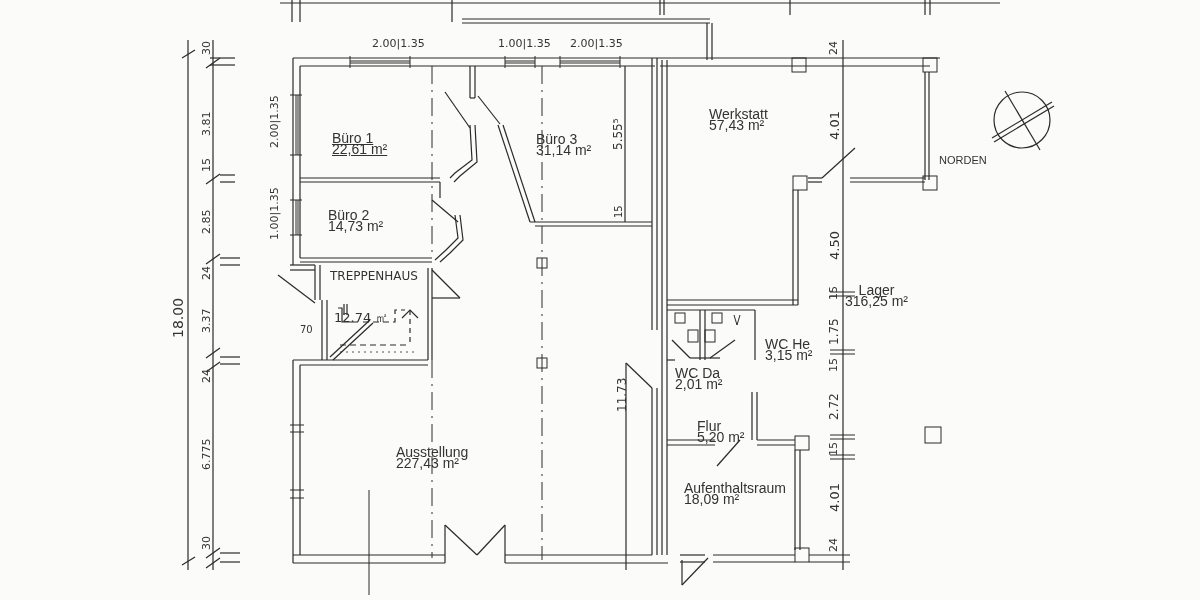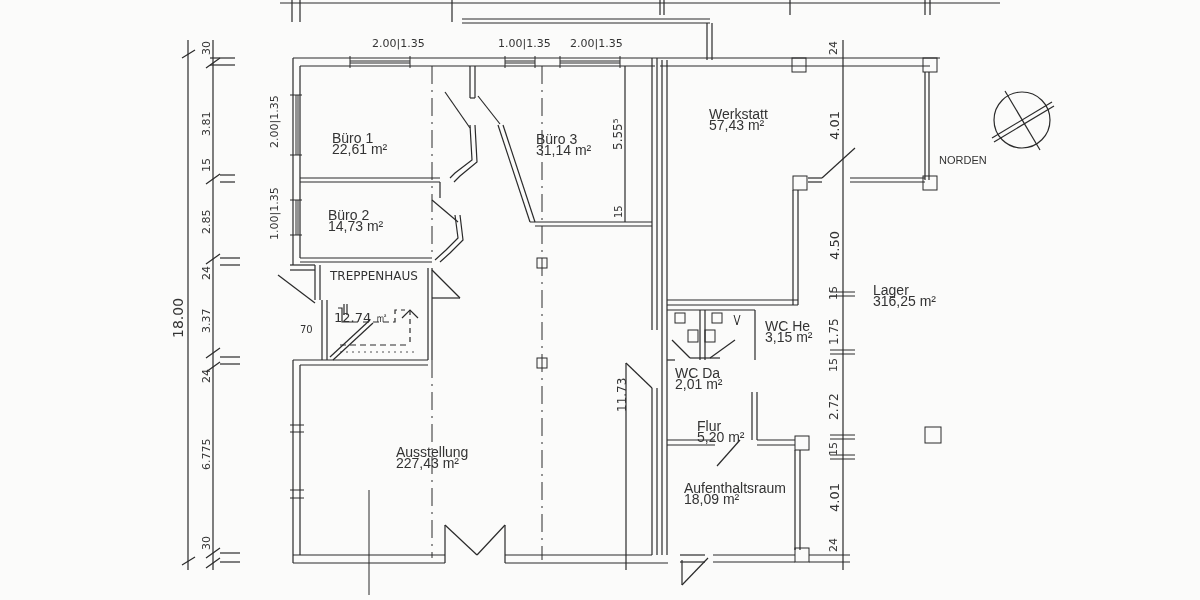"Büro 1" div.lbl { text-decoration: none -> underline }
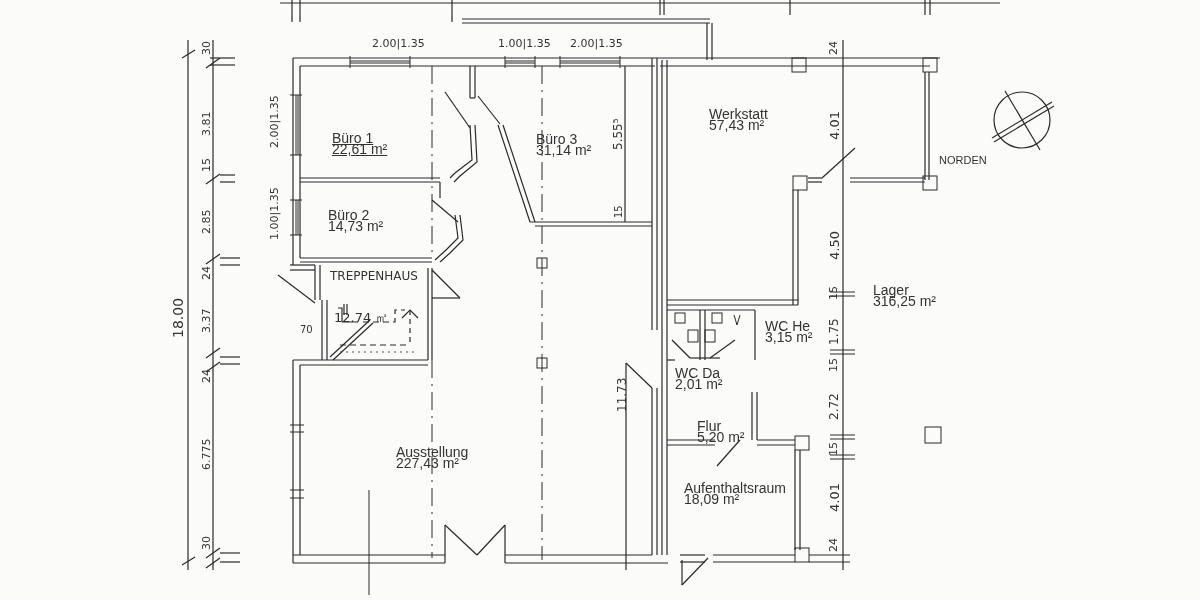"Lager" div.lbl { left: 873px -> 845px; text-align: none -> center }
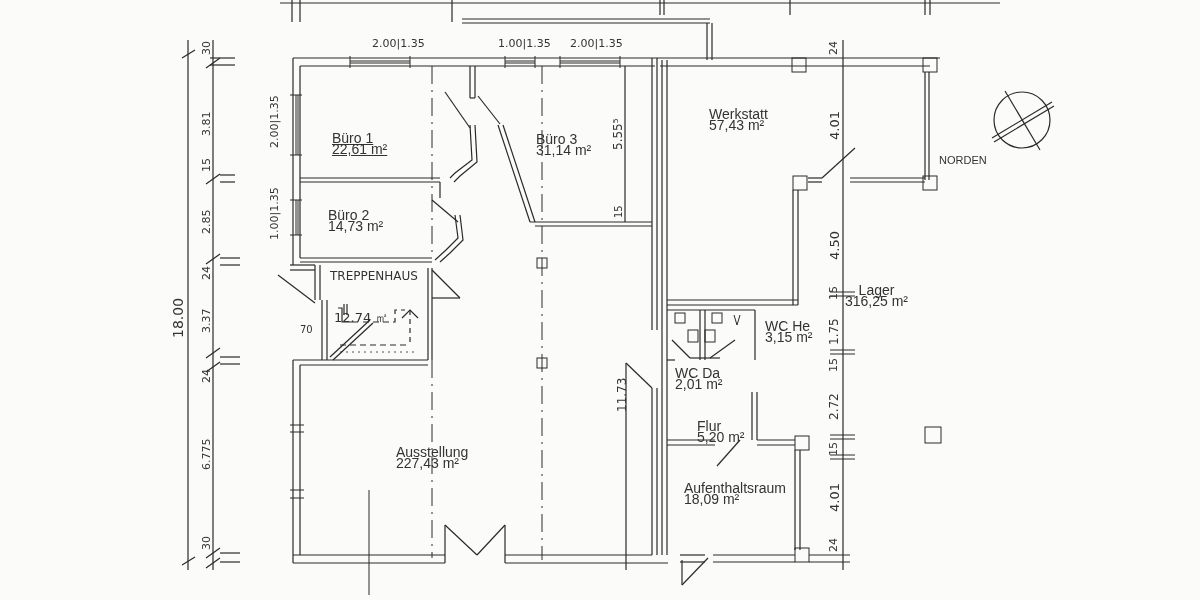"WC He" div.lbl { top: 321px -> 339px }
